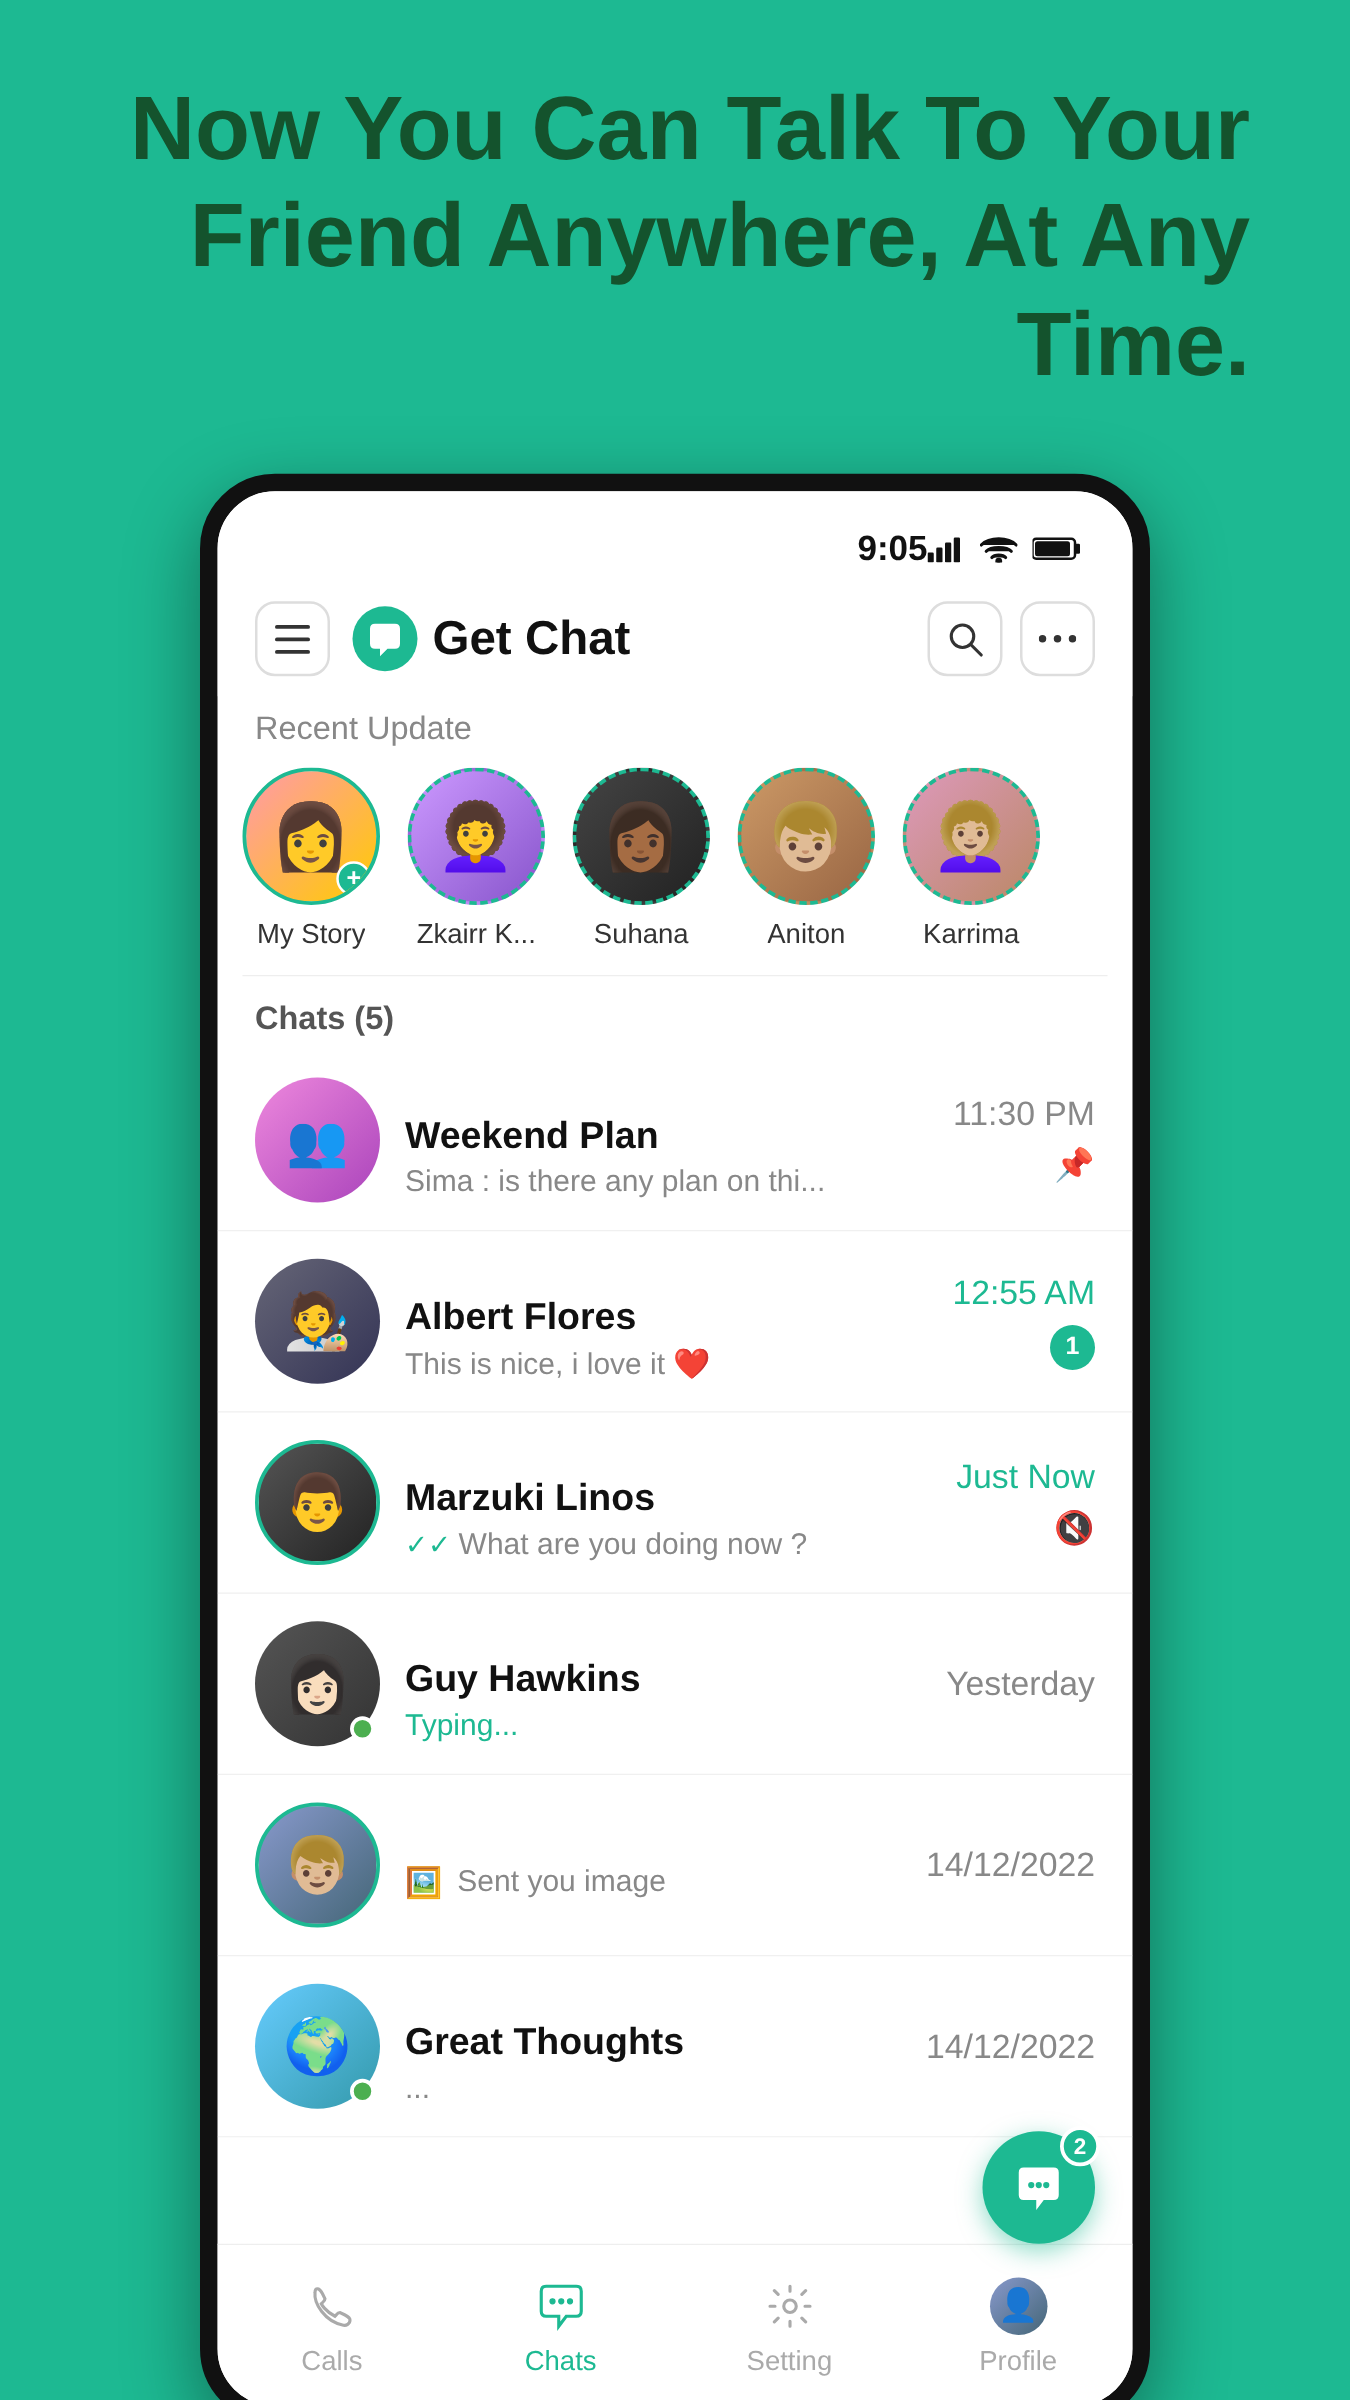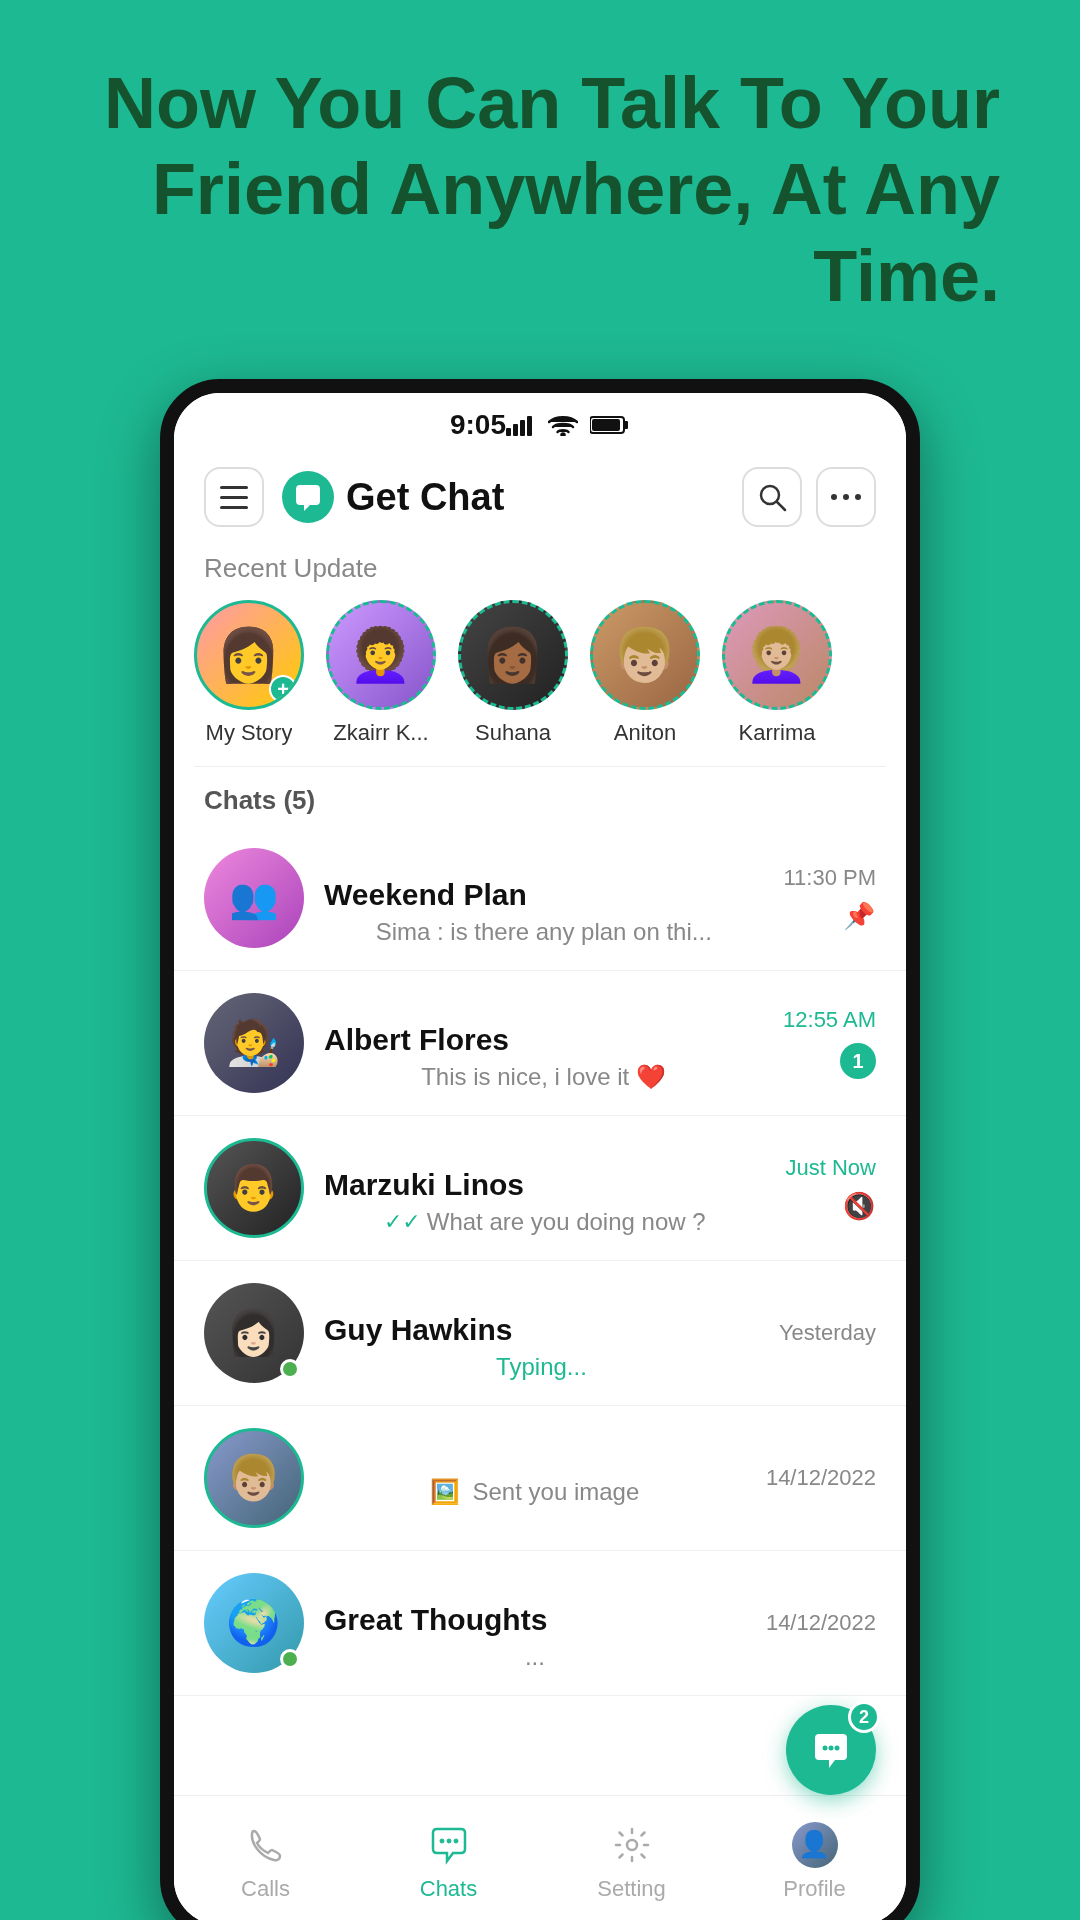"9:05" .status-bar { justify-content: center -> flex-end; padding: 16px 40px 10px -> 30px 40px 10px }
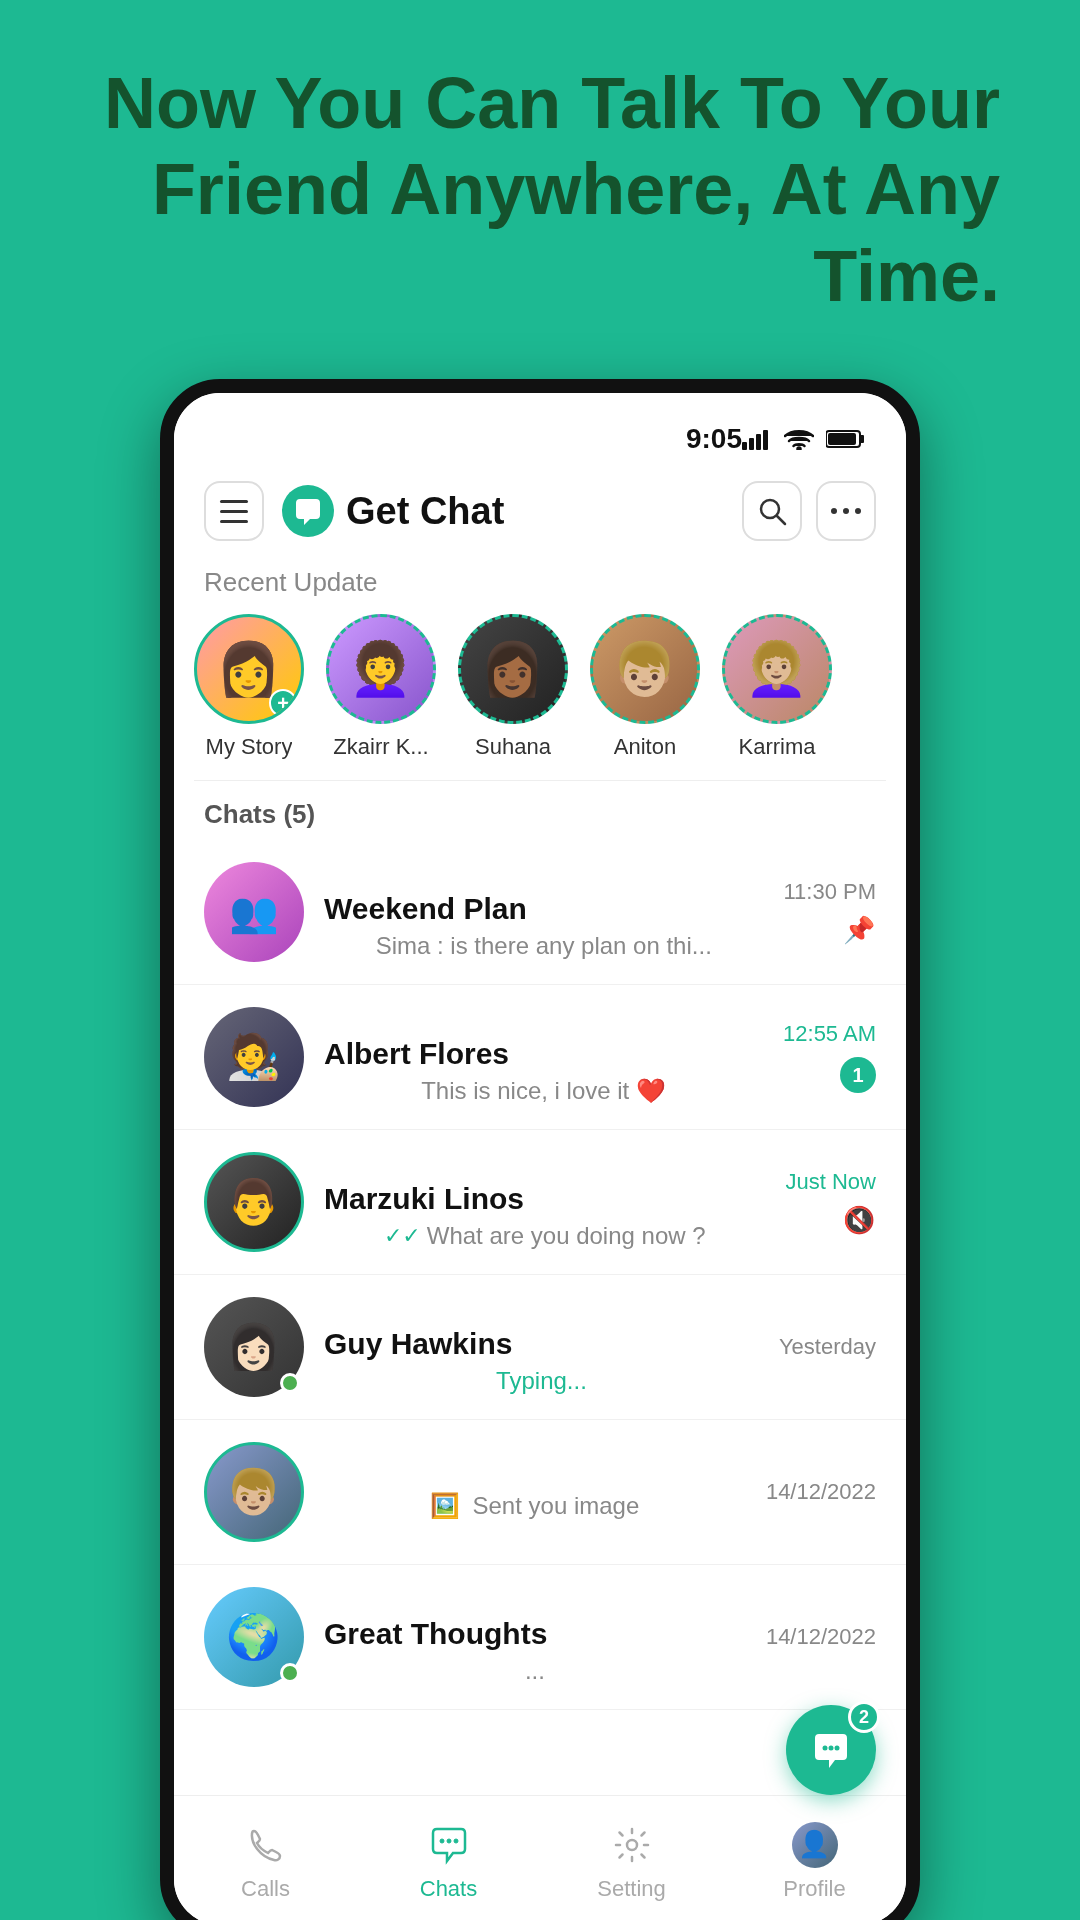"11:30 PM" .chat-time { font-size: 22px -> 27px }
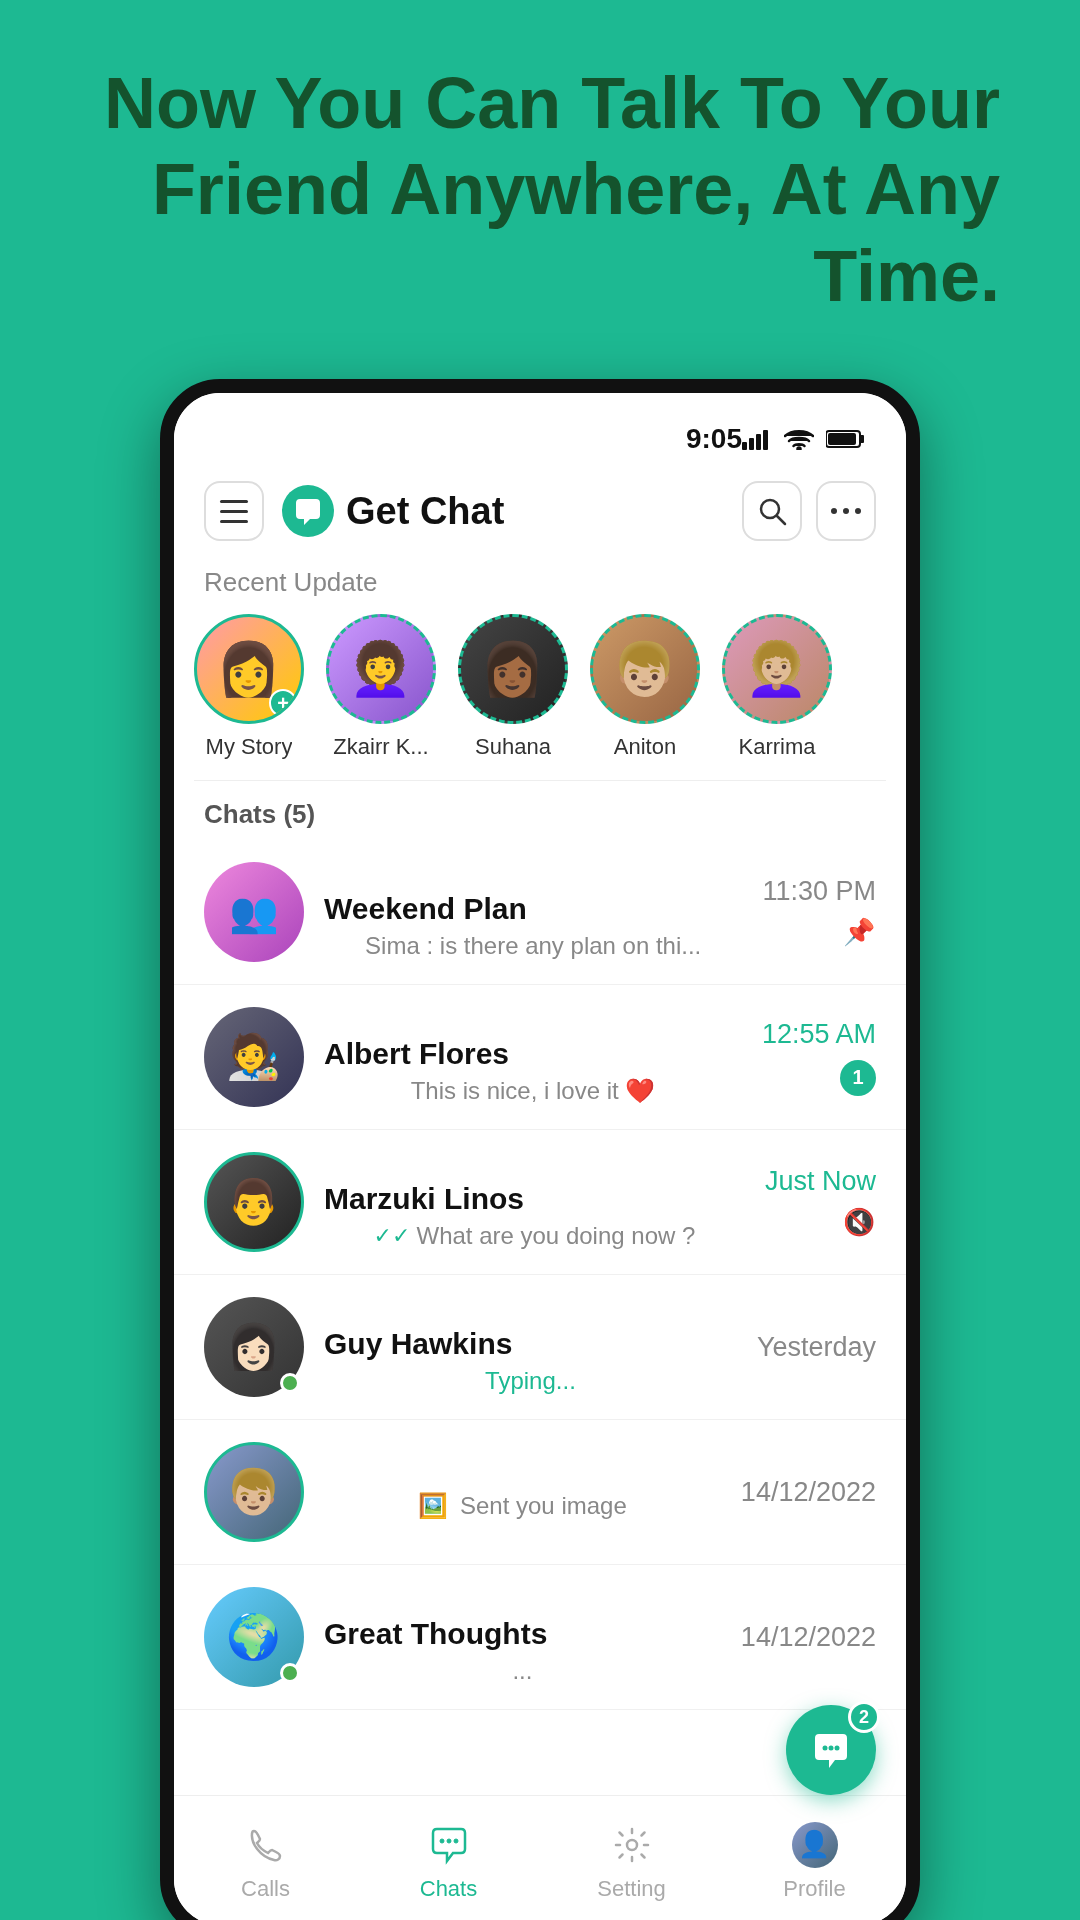"Sima : is there any" .chat-preview { justify-content: center -> none }
